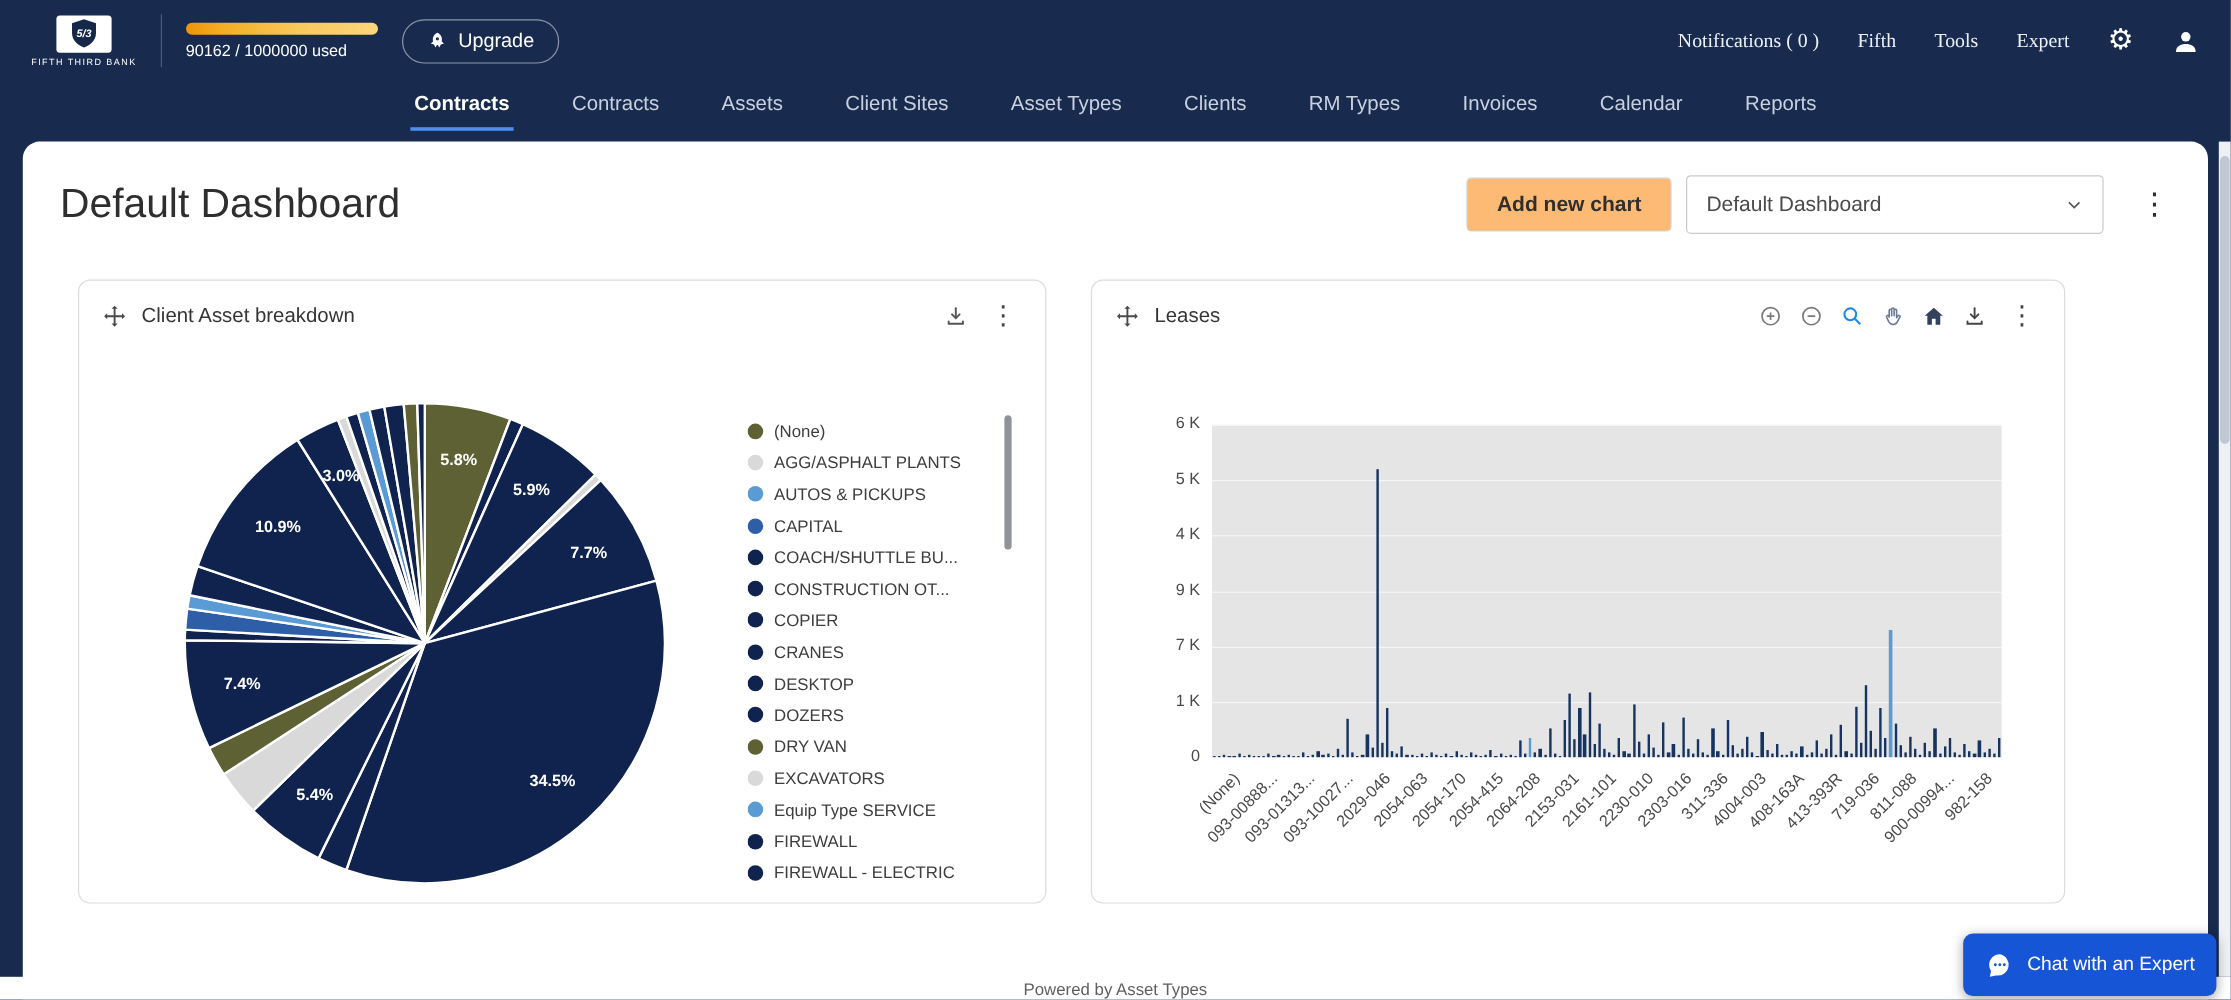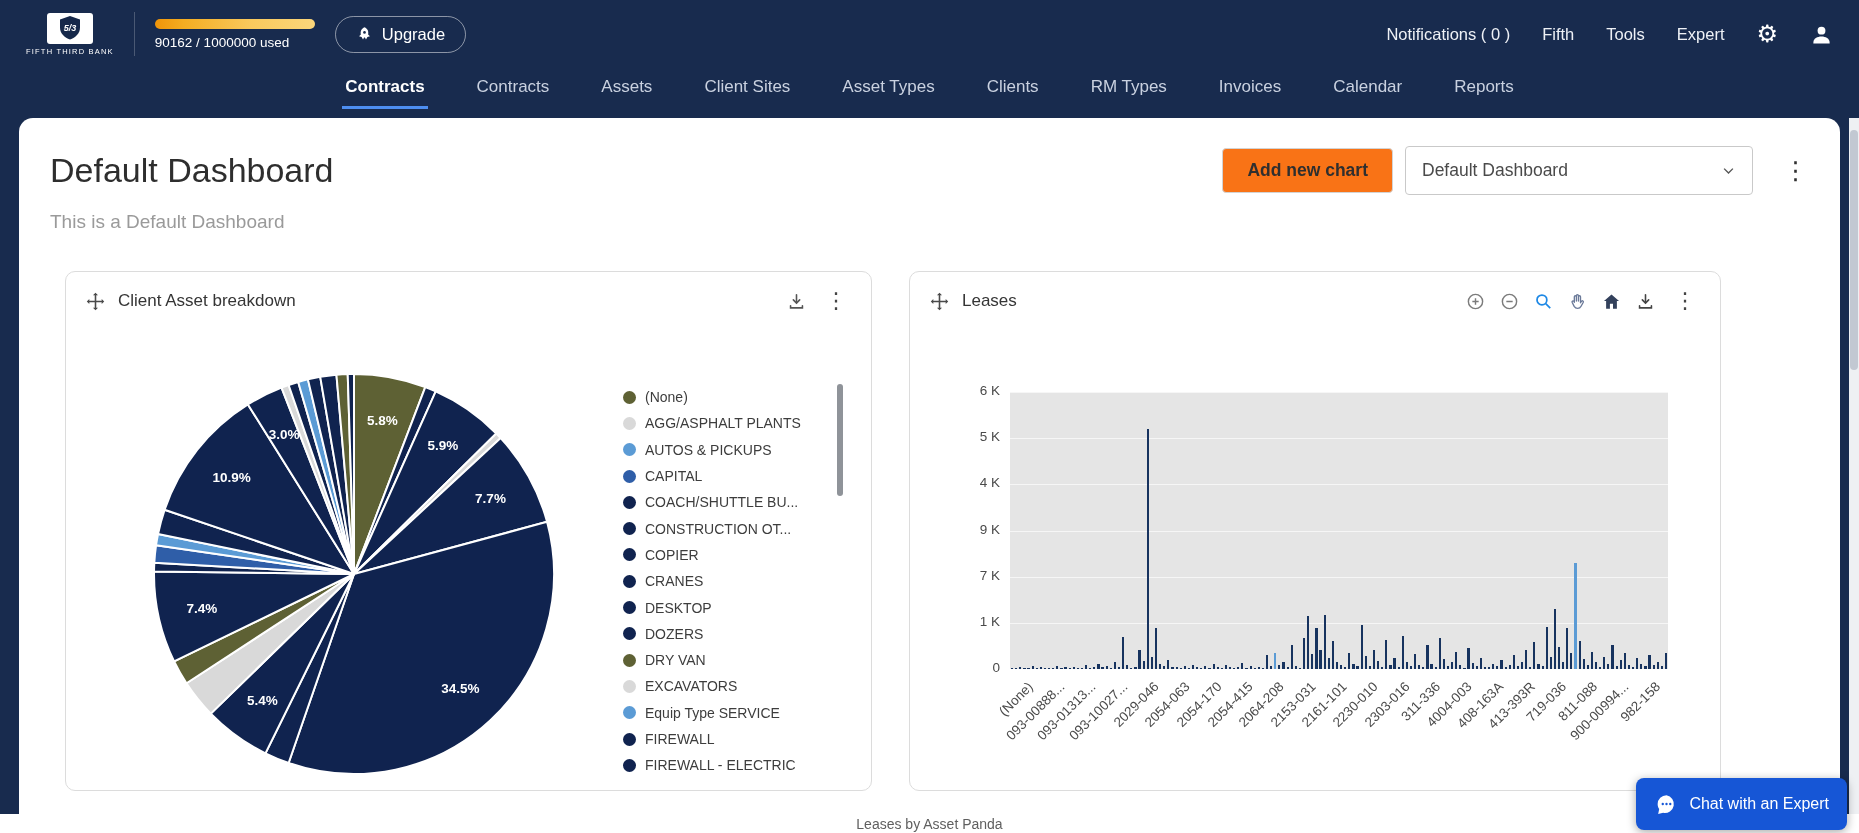"Notifications ( 0 )" .tb-right { font-family: none -> Liberation Serif, serif }
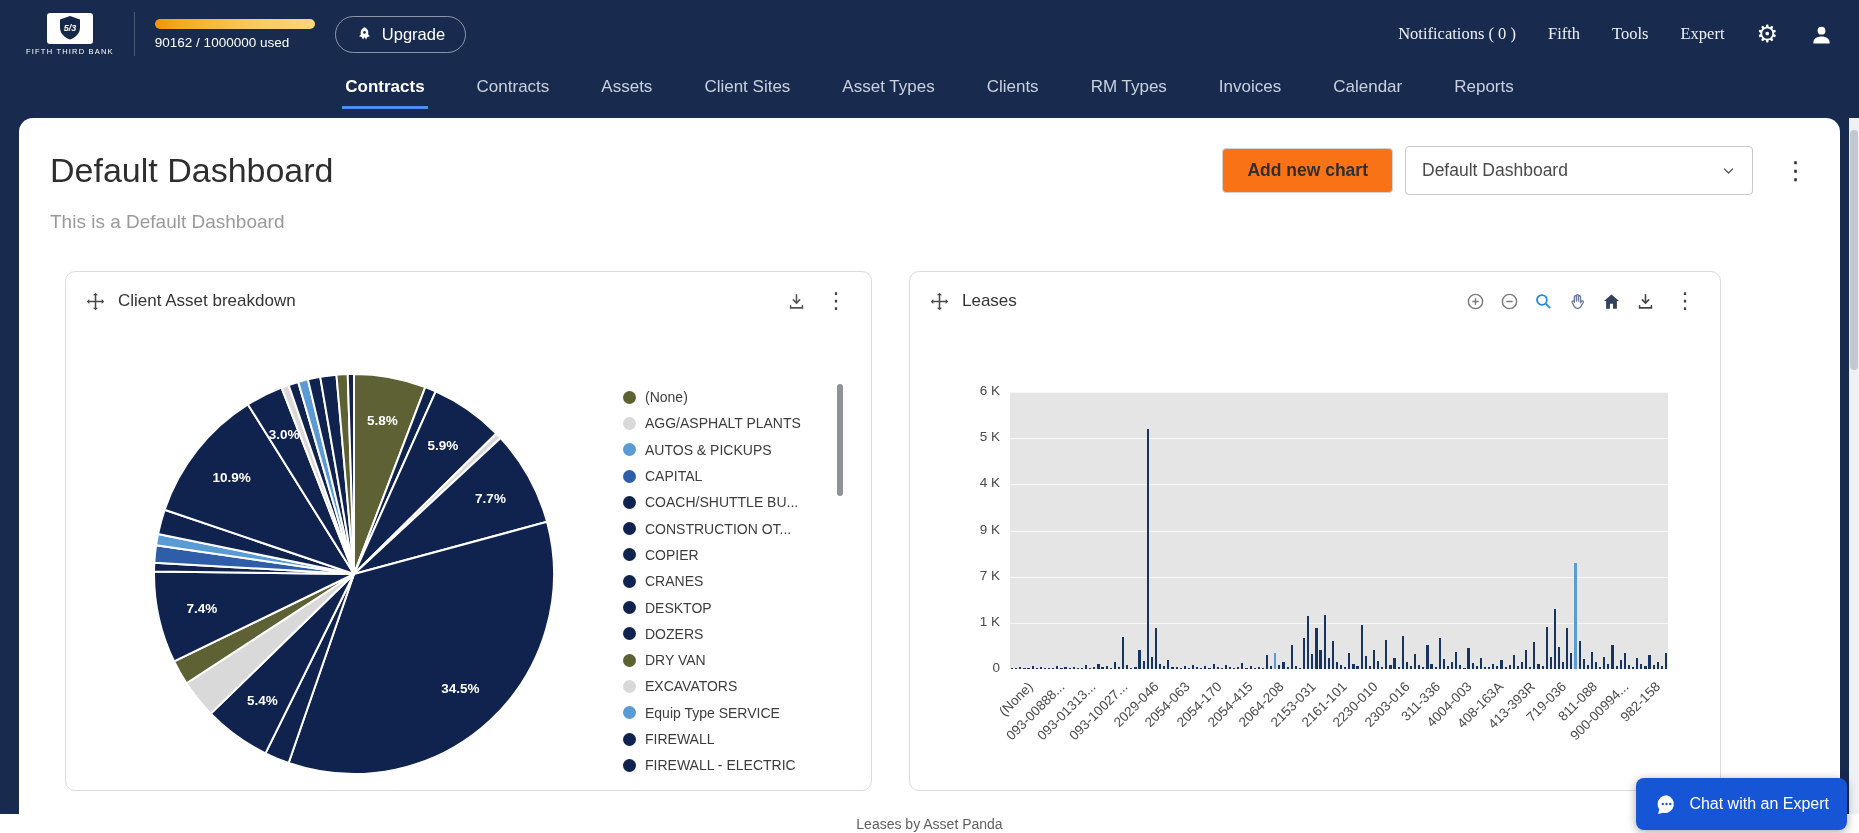"Add new chart" .btn-add { background: #f97316 -> #fdba74 }
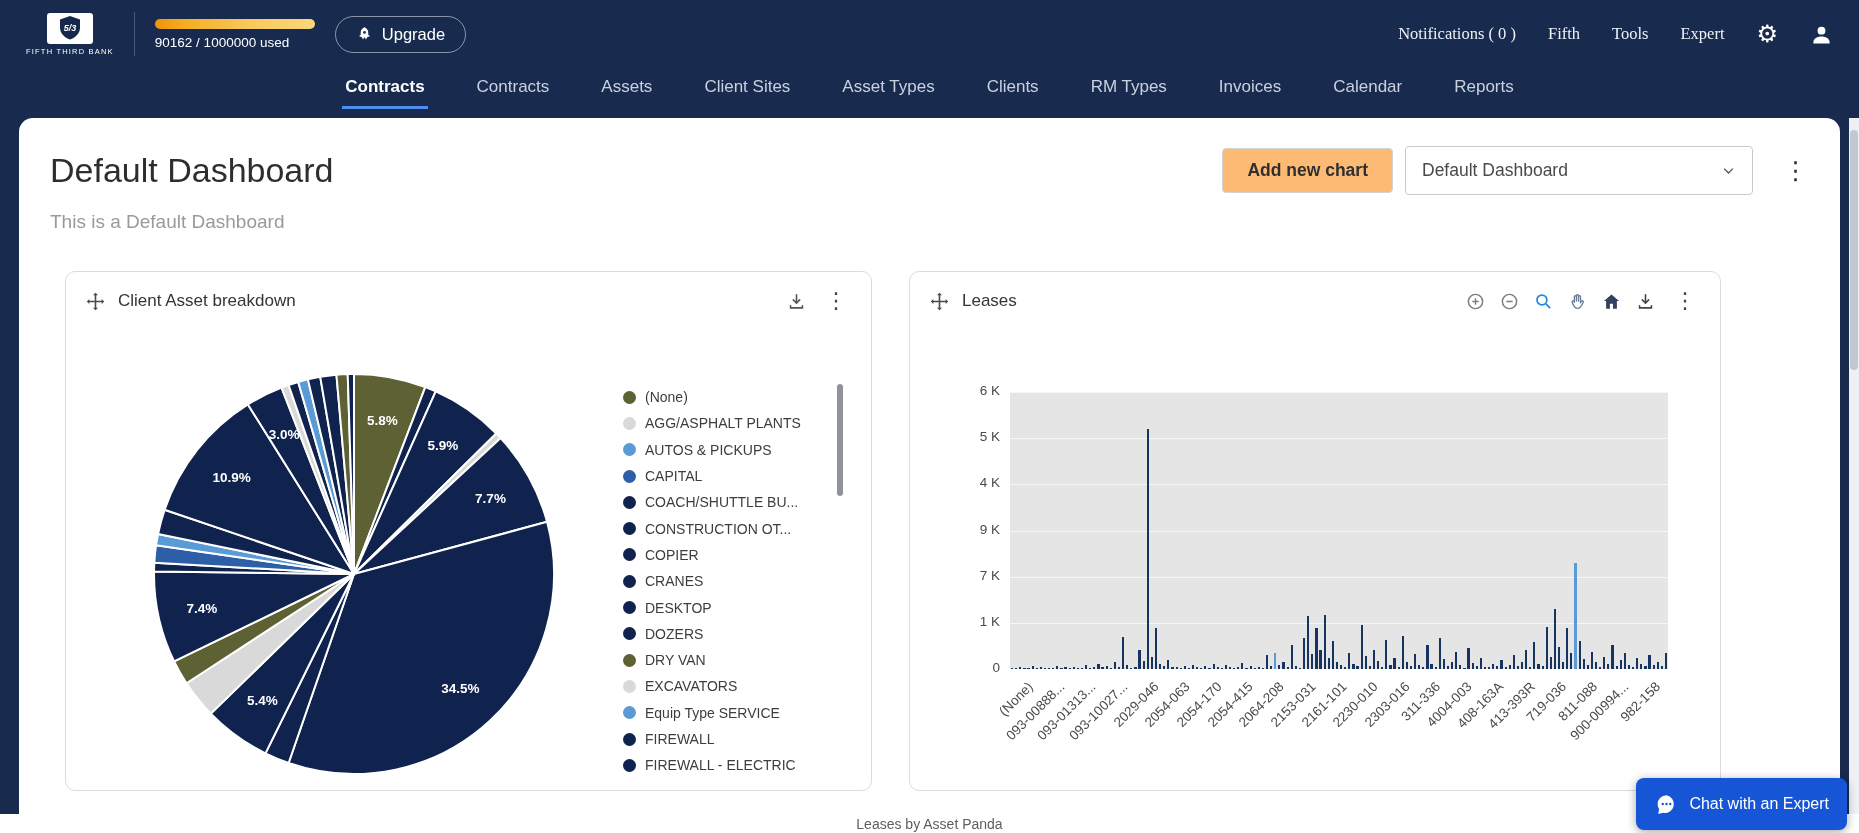"This is a Default Dashboard" div.subtitle { html: <div>This is a Default Dashboard</div> -> none }
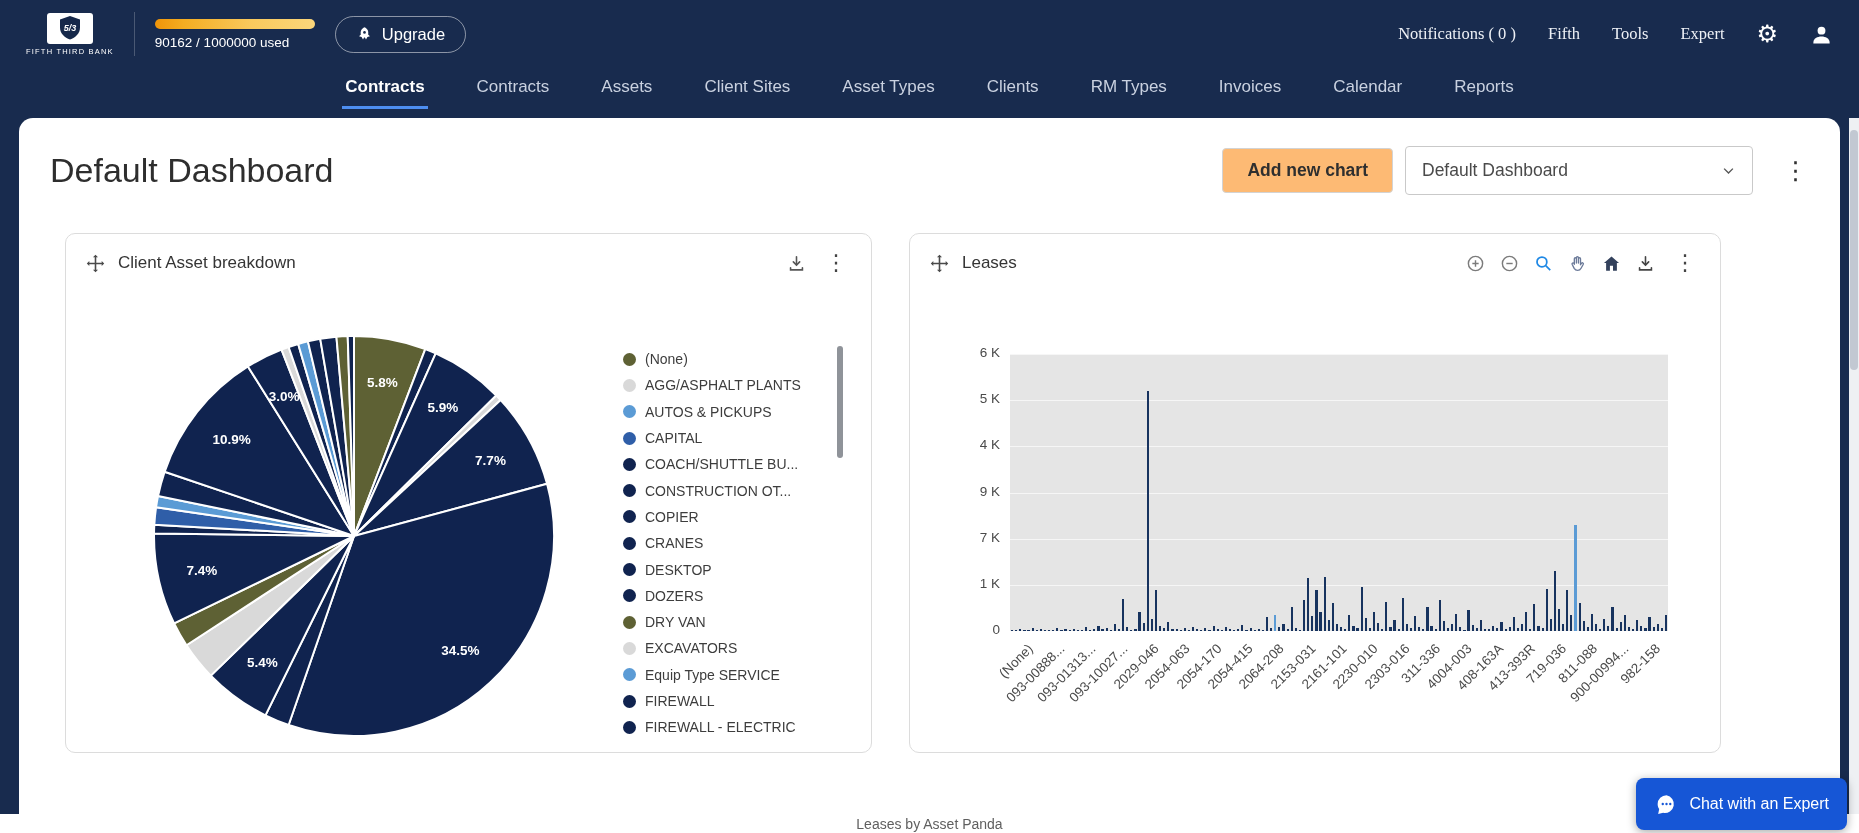"Leases by Asset Panda" span { text: Leases by Asset Panda -> Powered by Asset Types }
